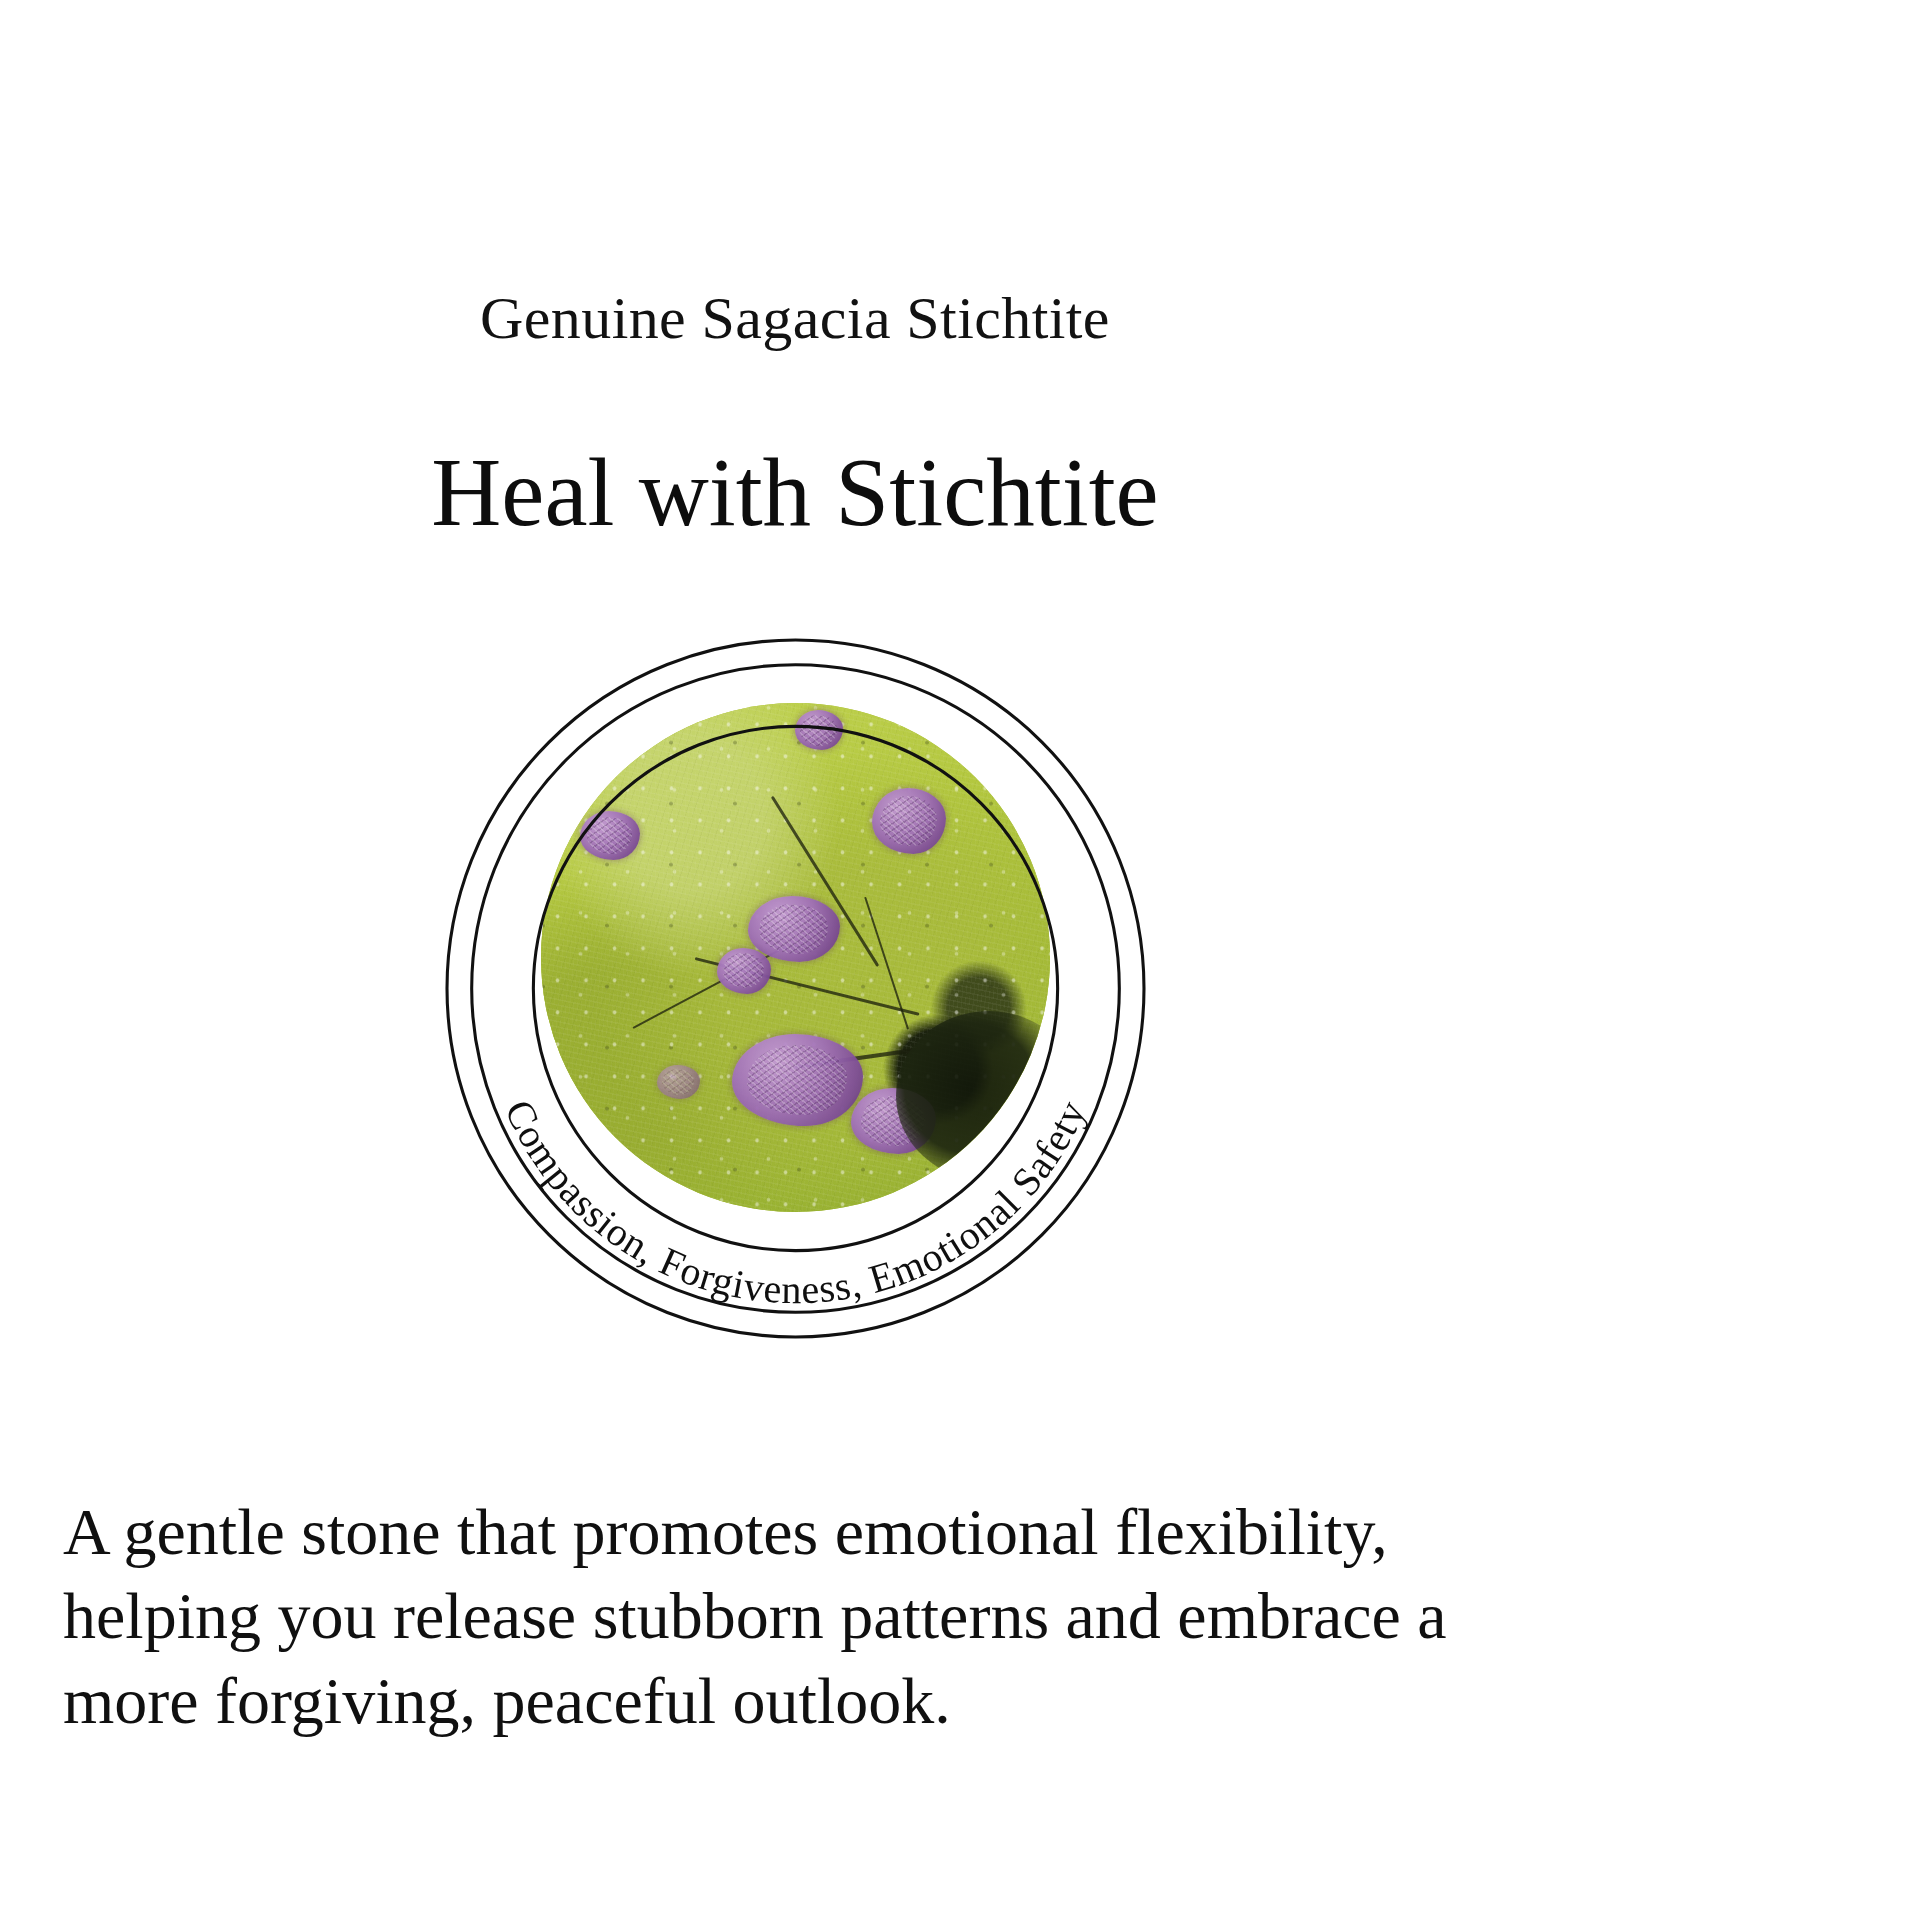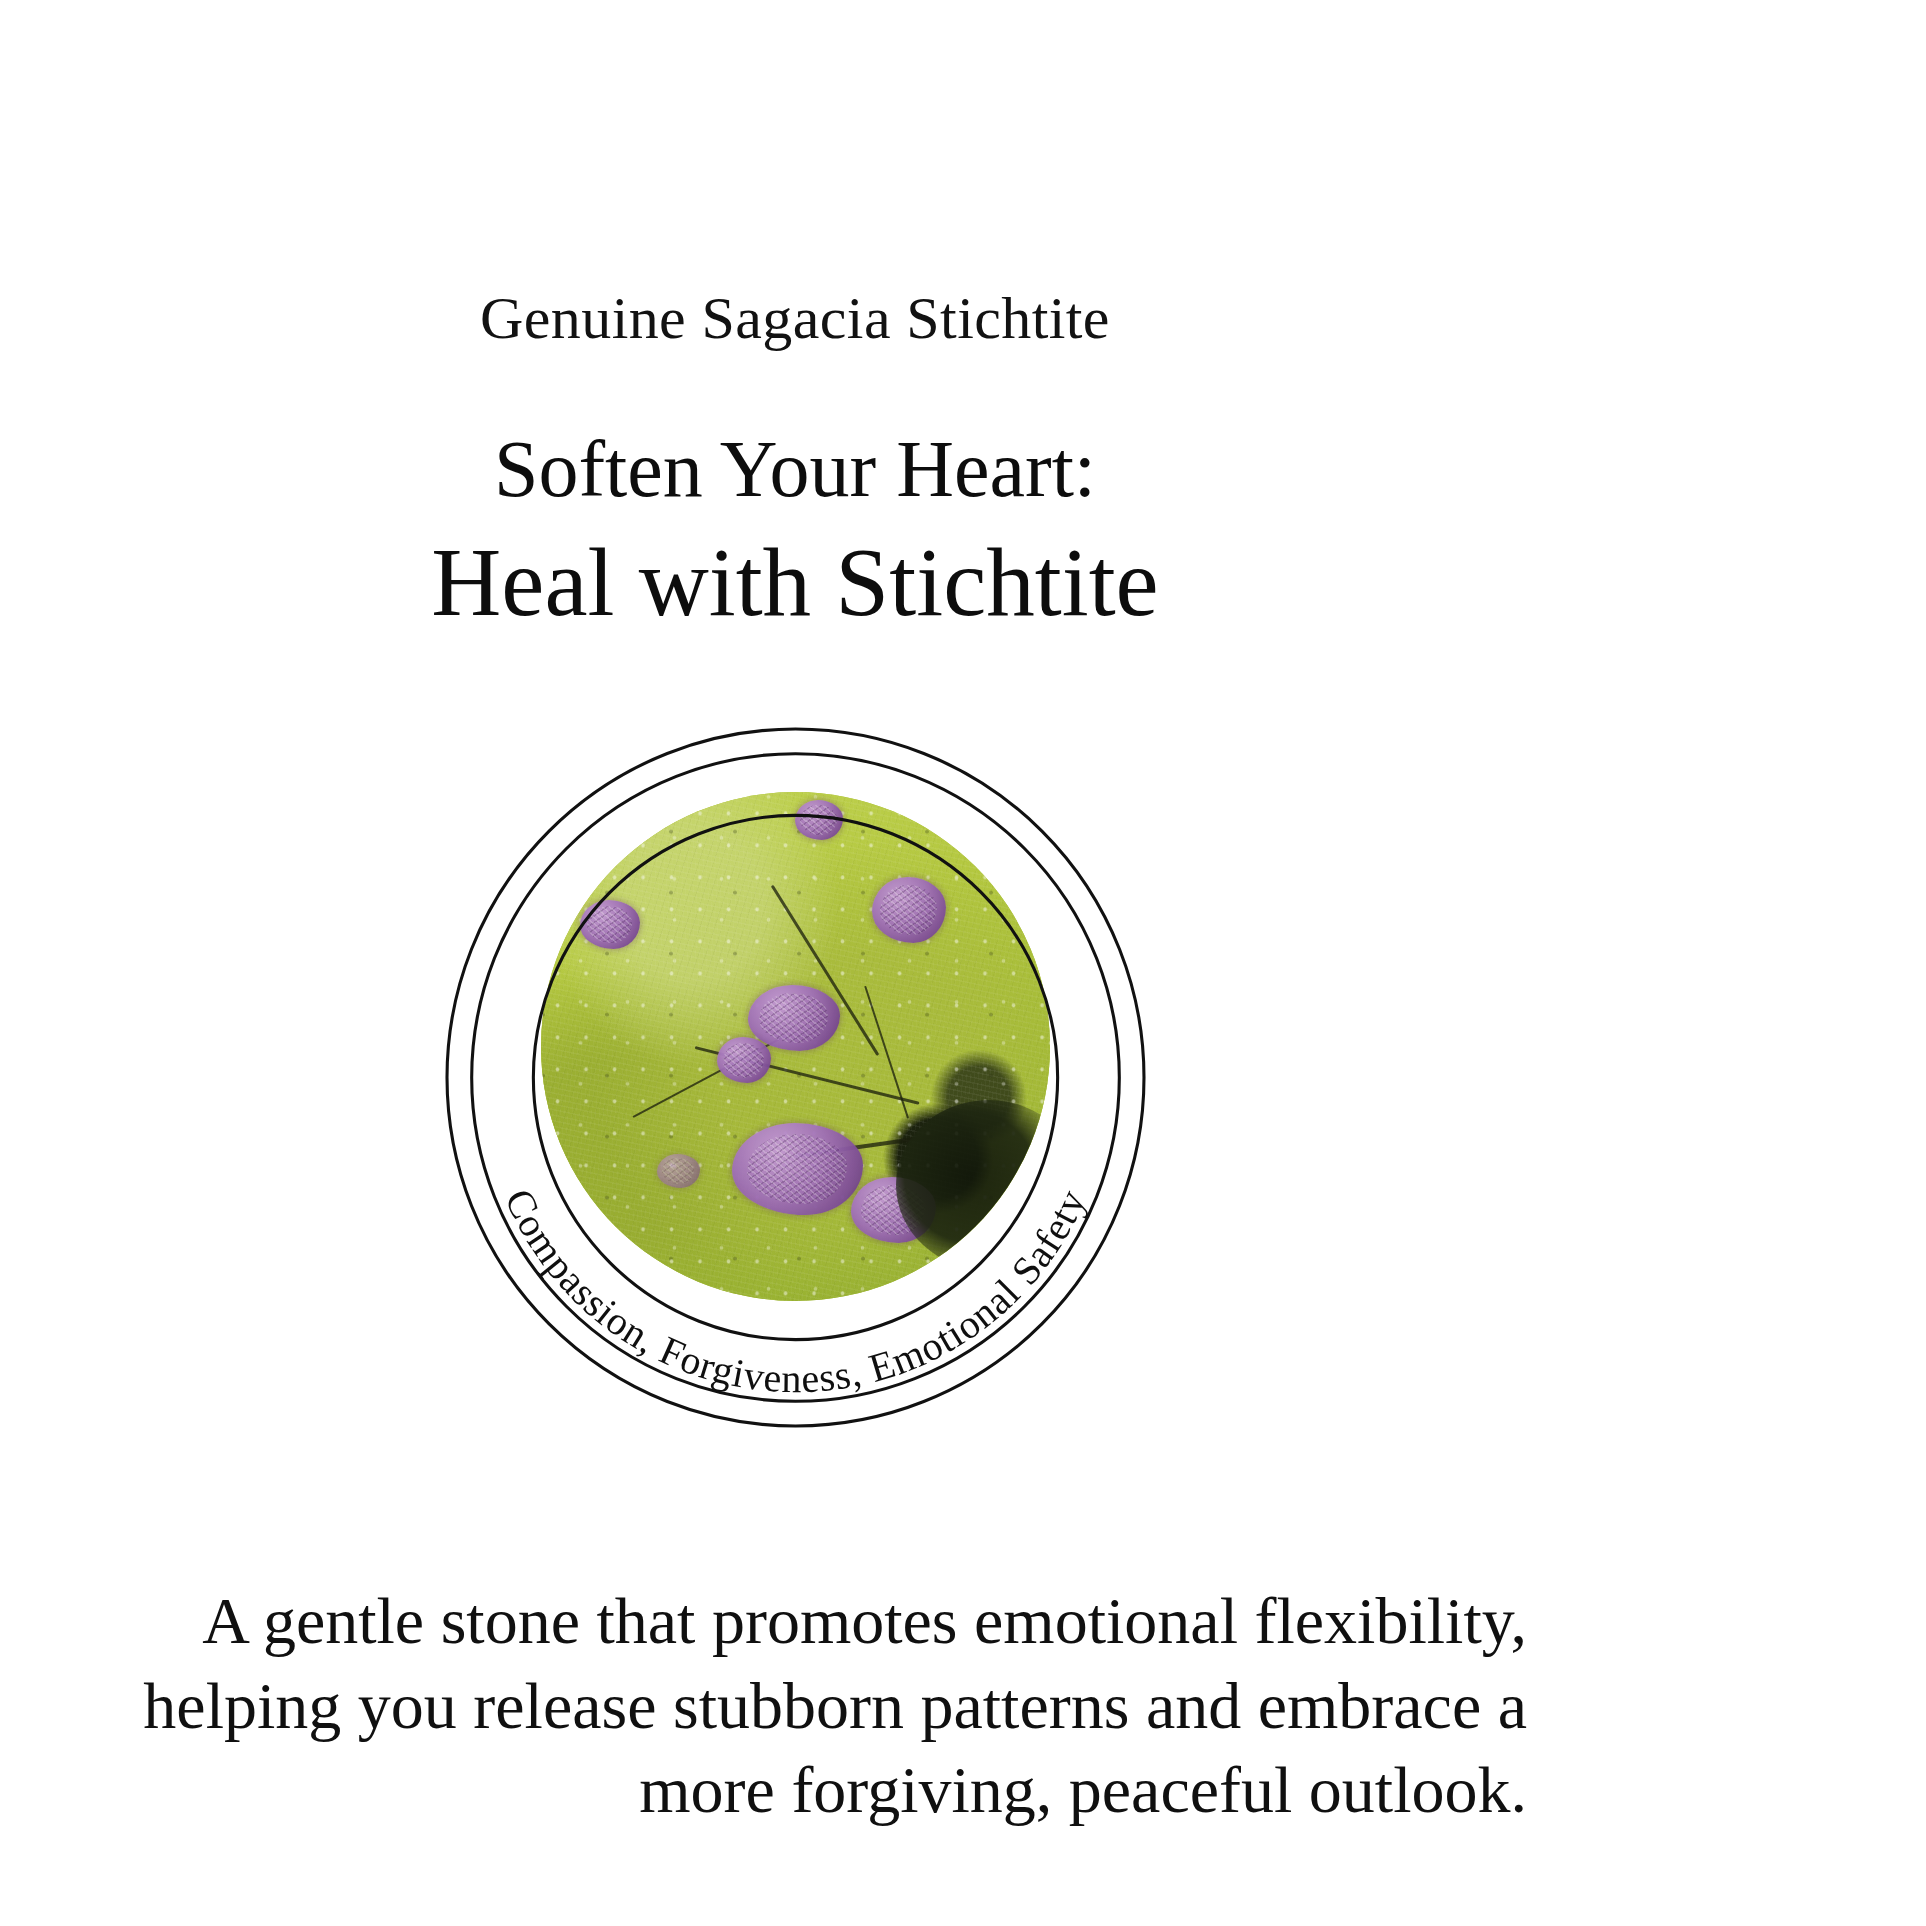"Soften Your Heart:" span.headline-line1 { html: <span>Soften Your Heart:</span> -> none }
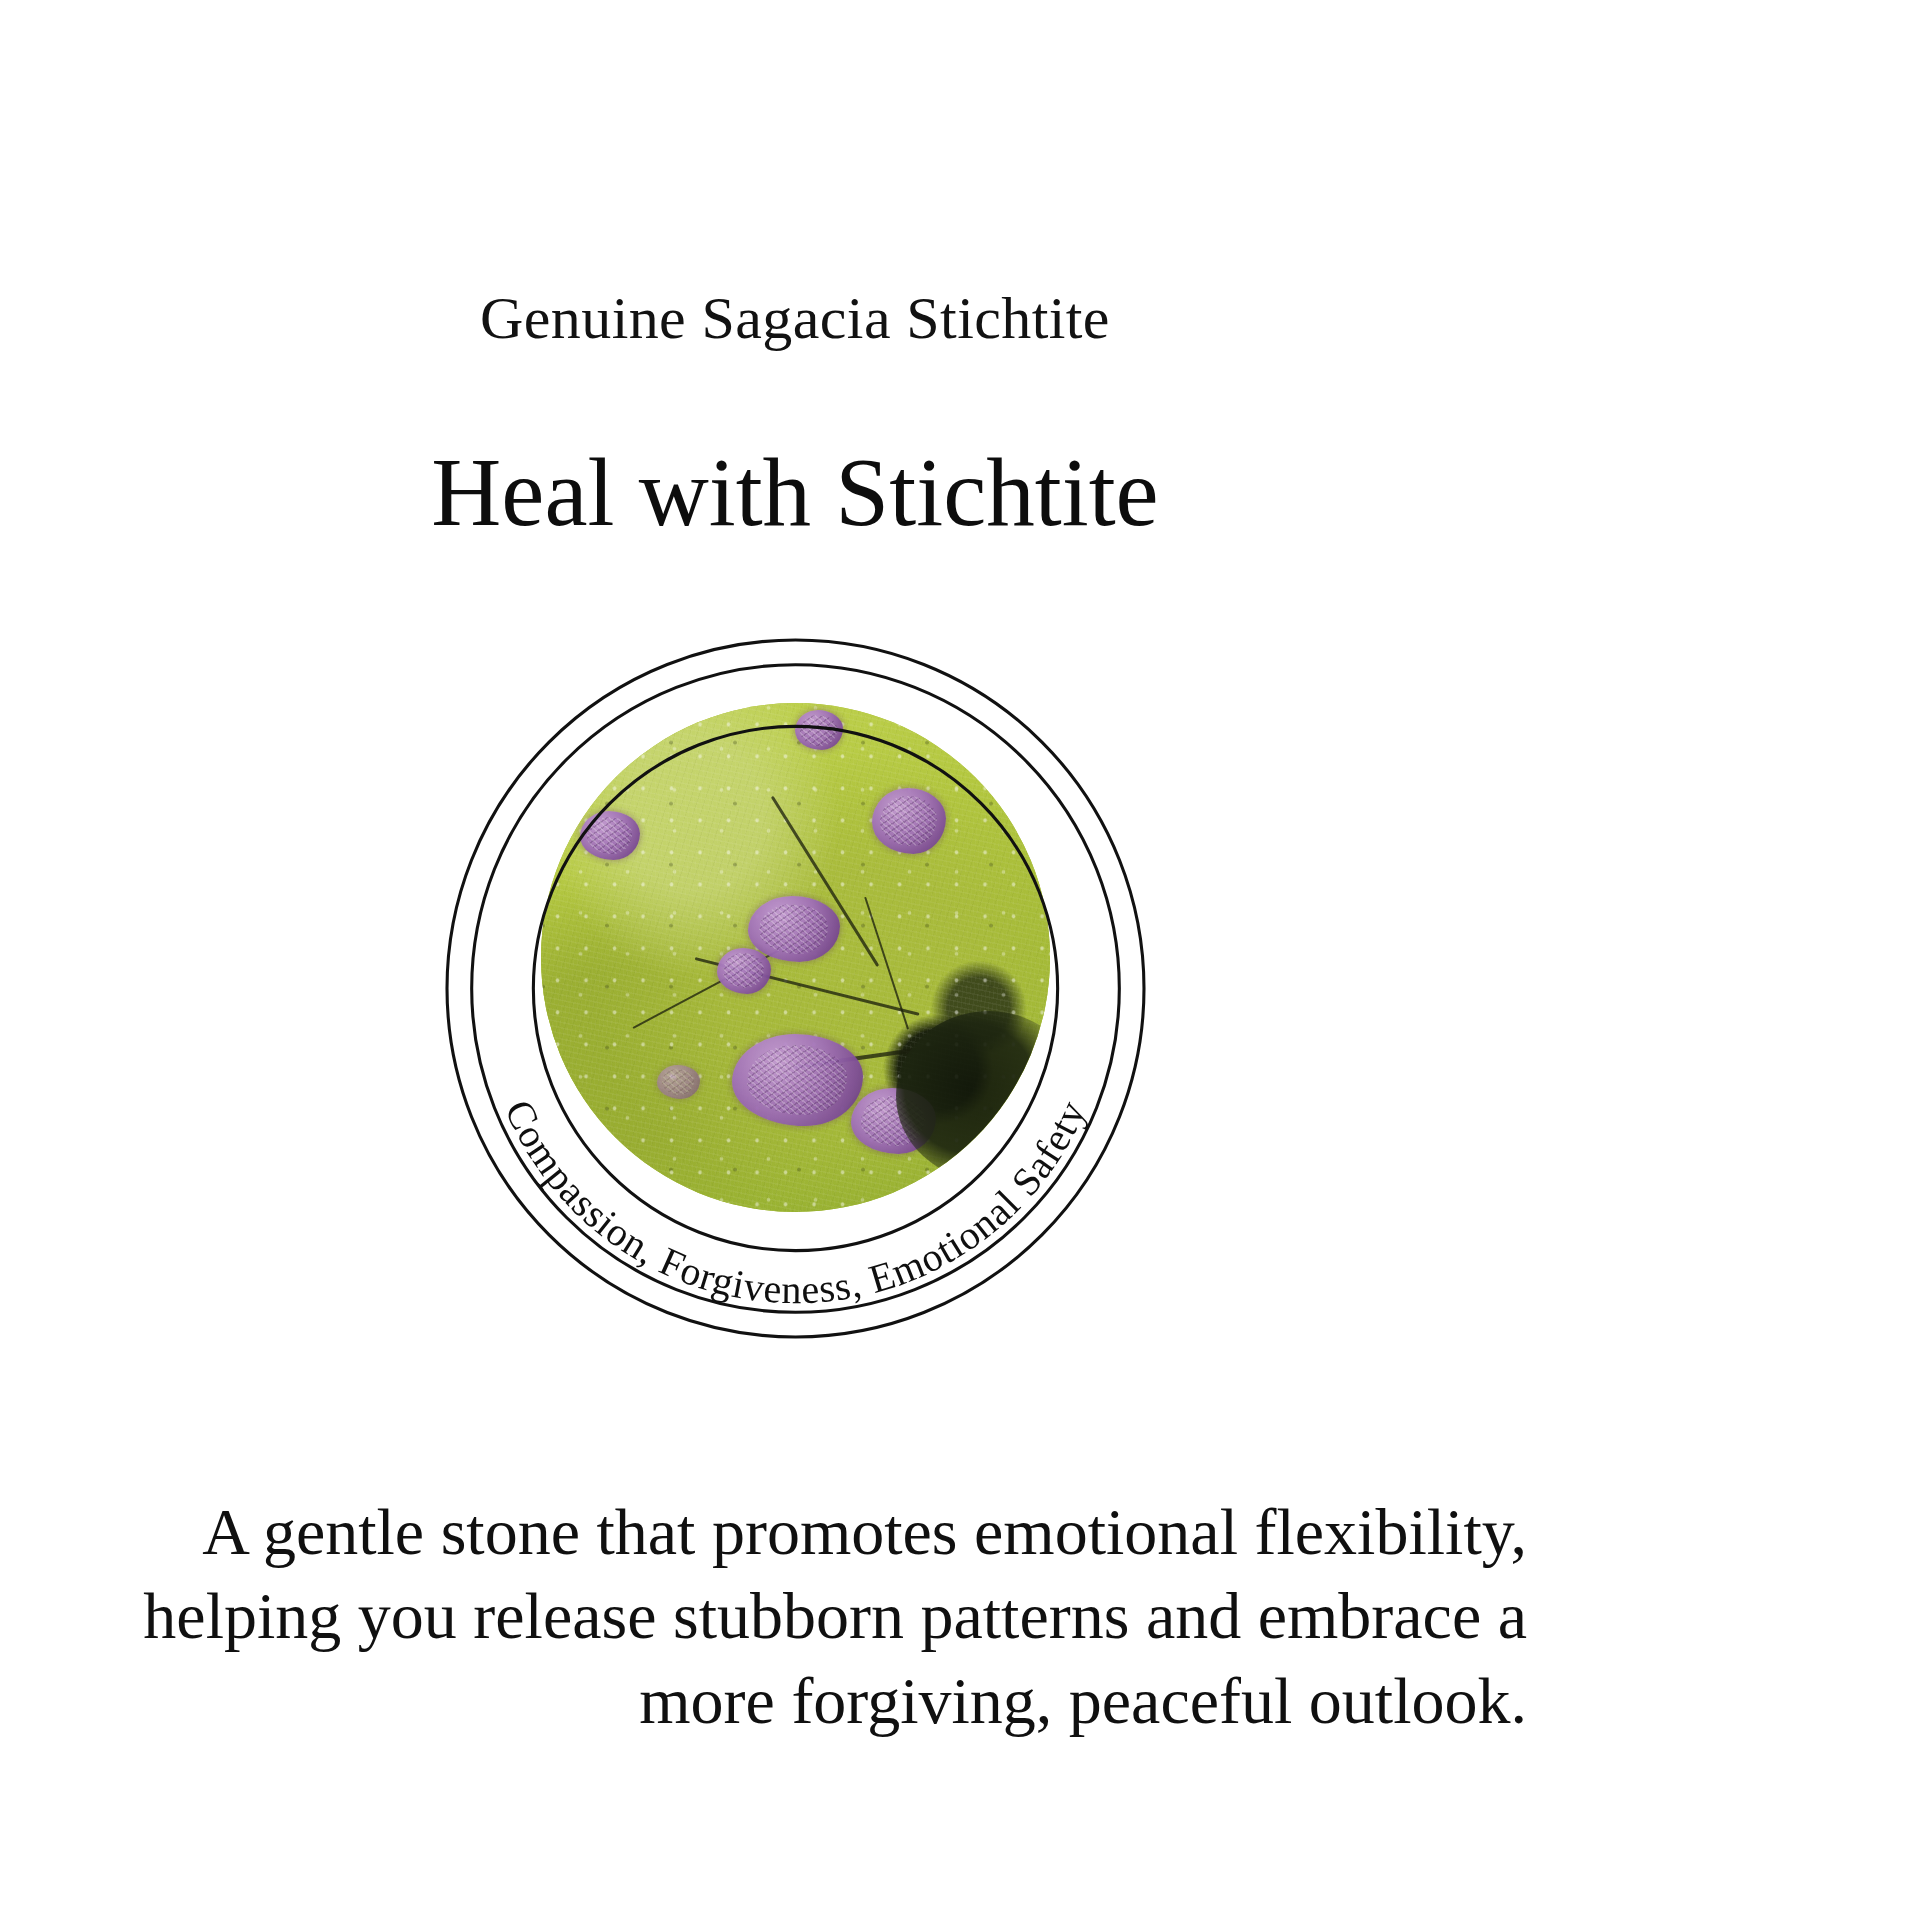"A gentle stone that promotes" .description { text-align: right -> left }
